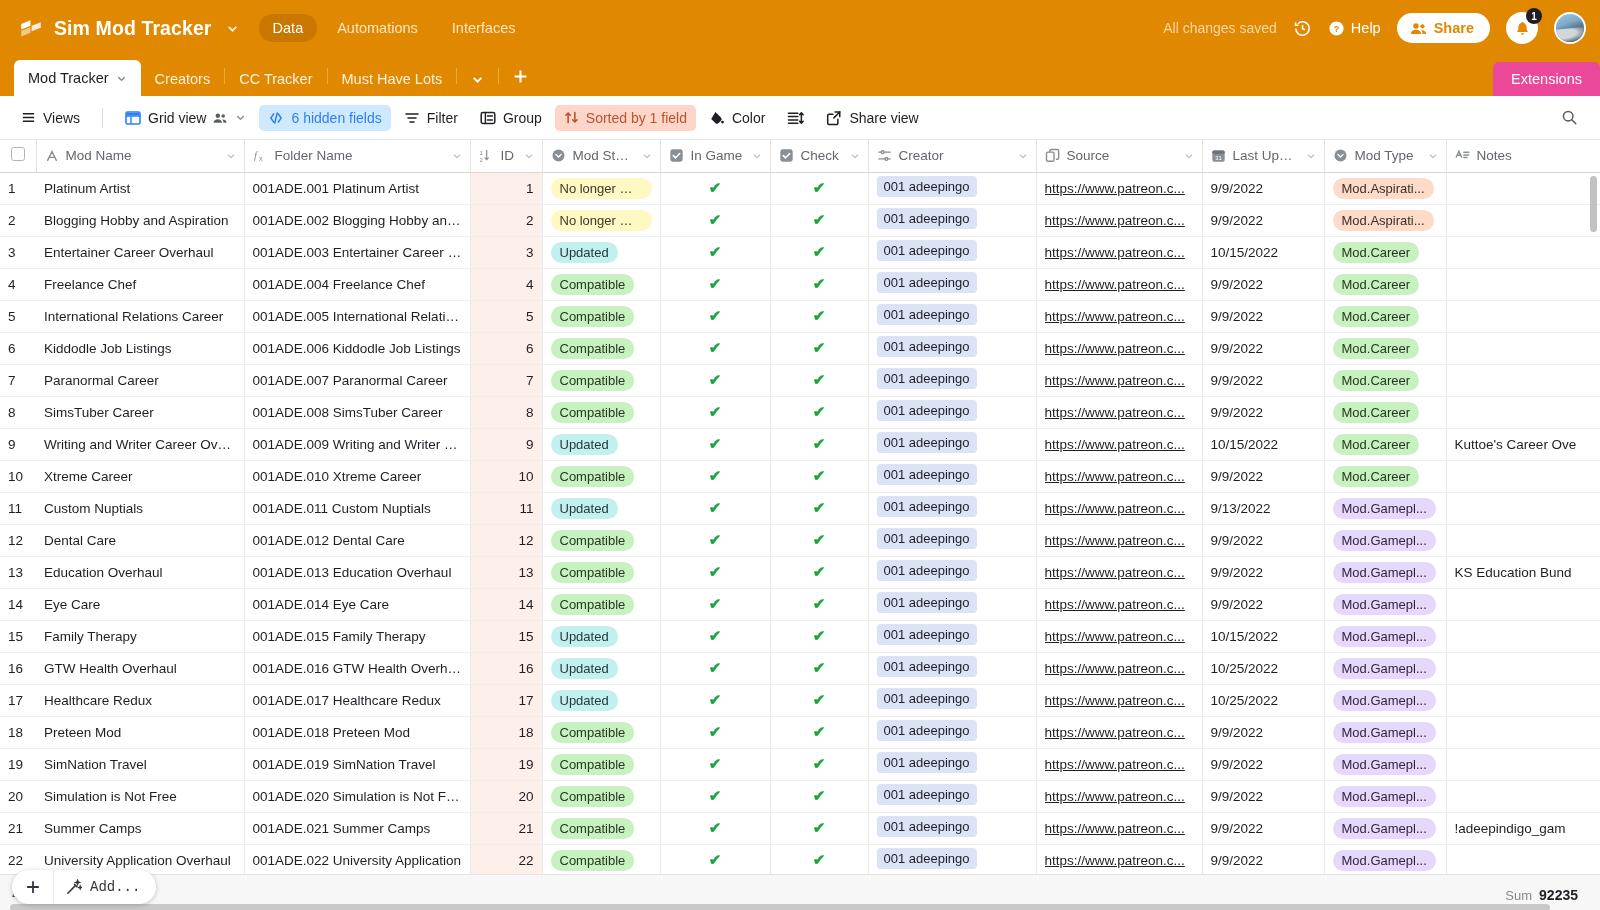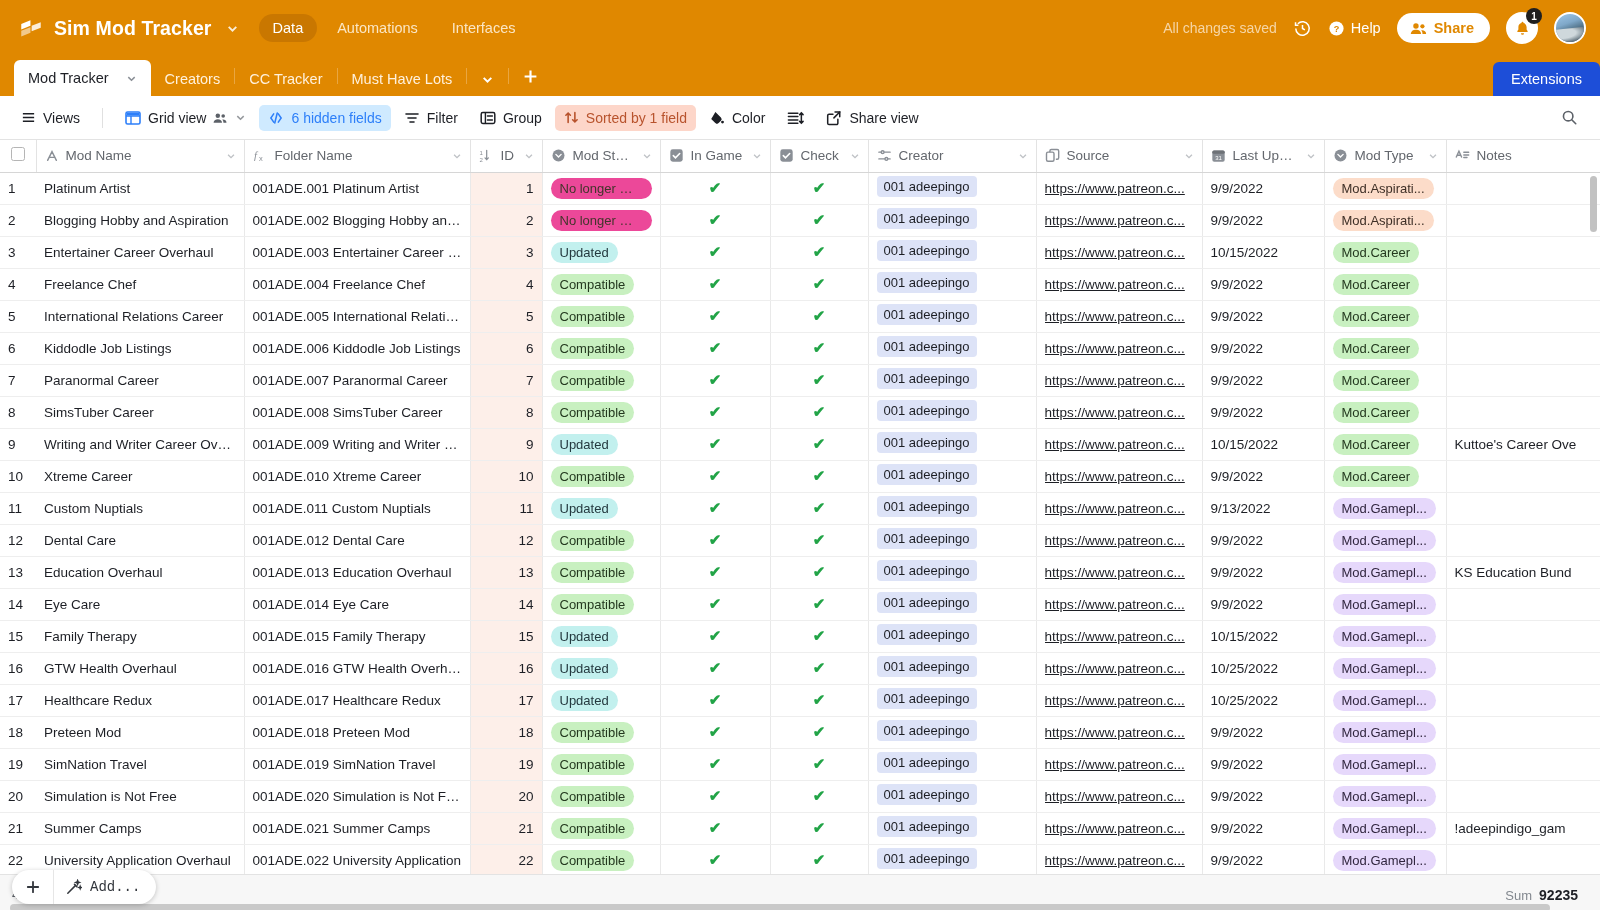"Mod Tracker" .tab { gap: 17px -> 7px }
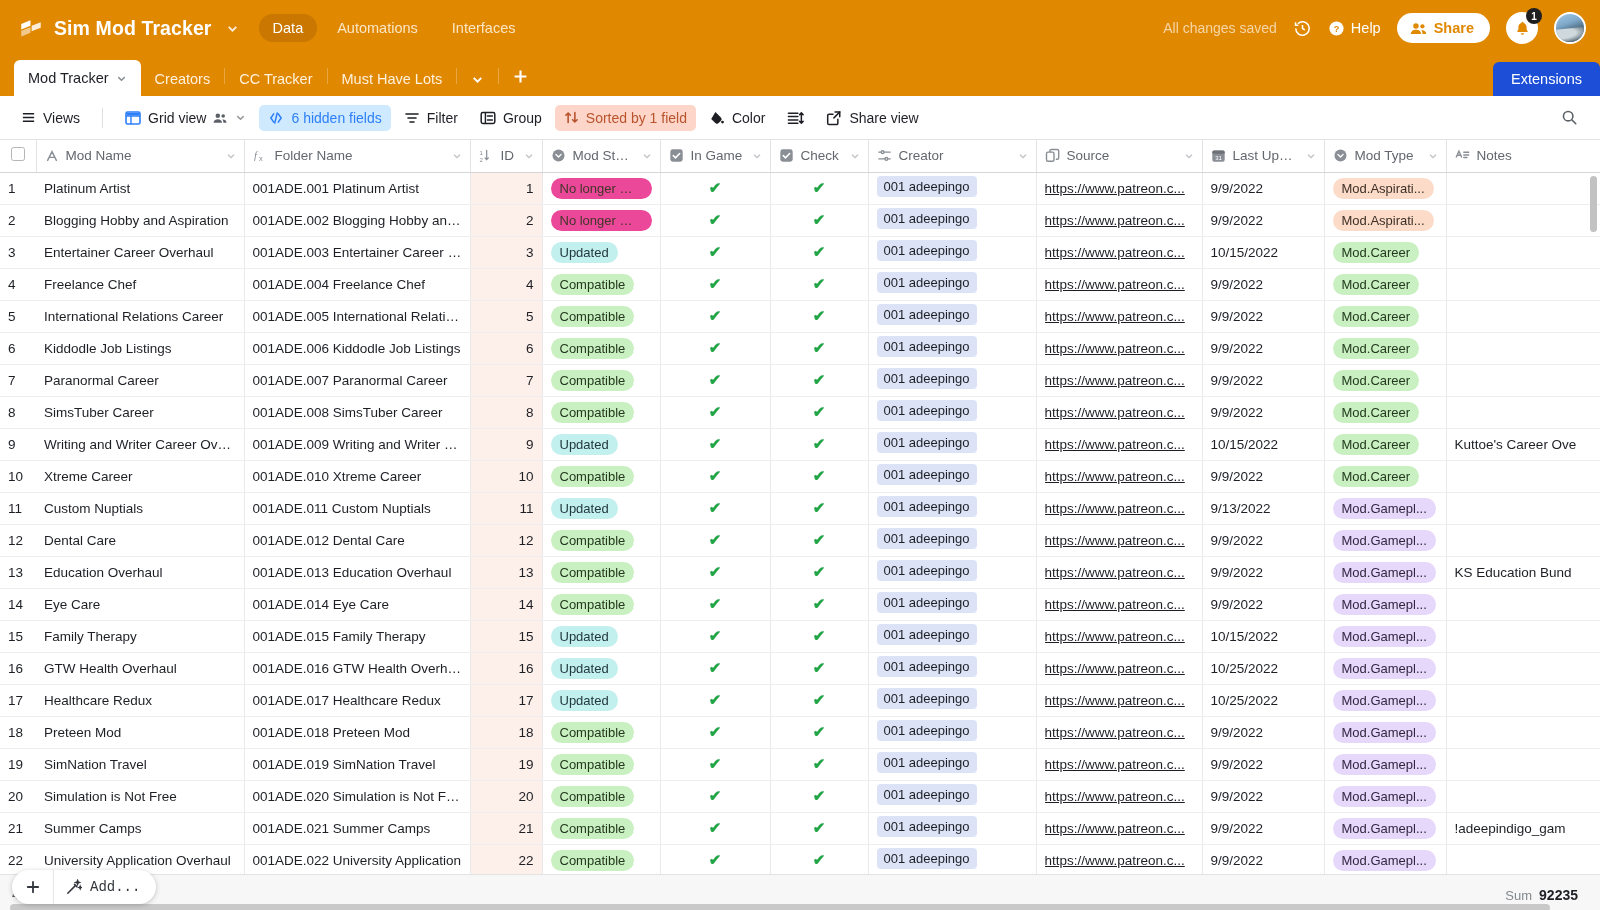"Extensions" .extensions { background: #1d4ed8 -> #ec4899 }
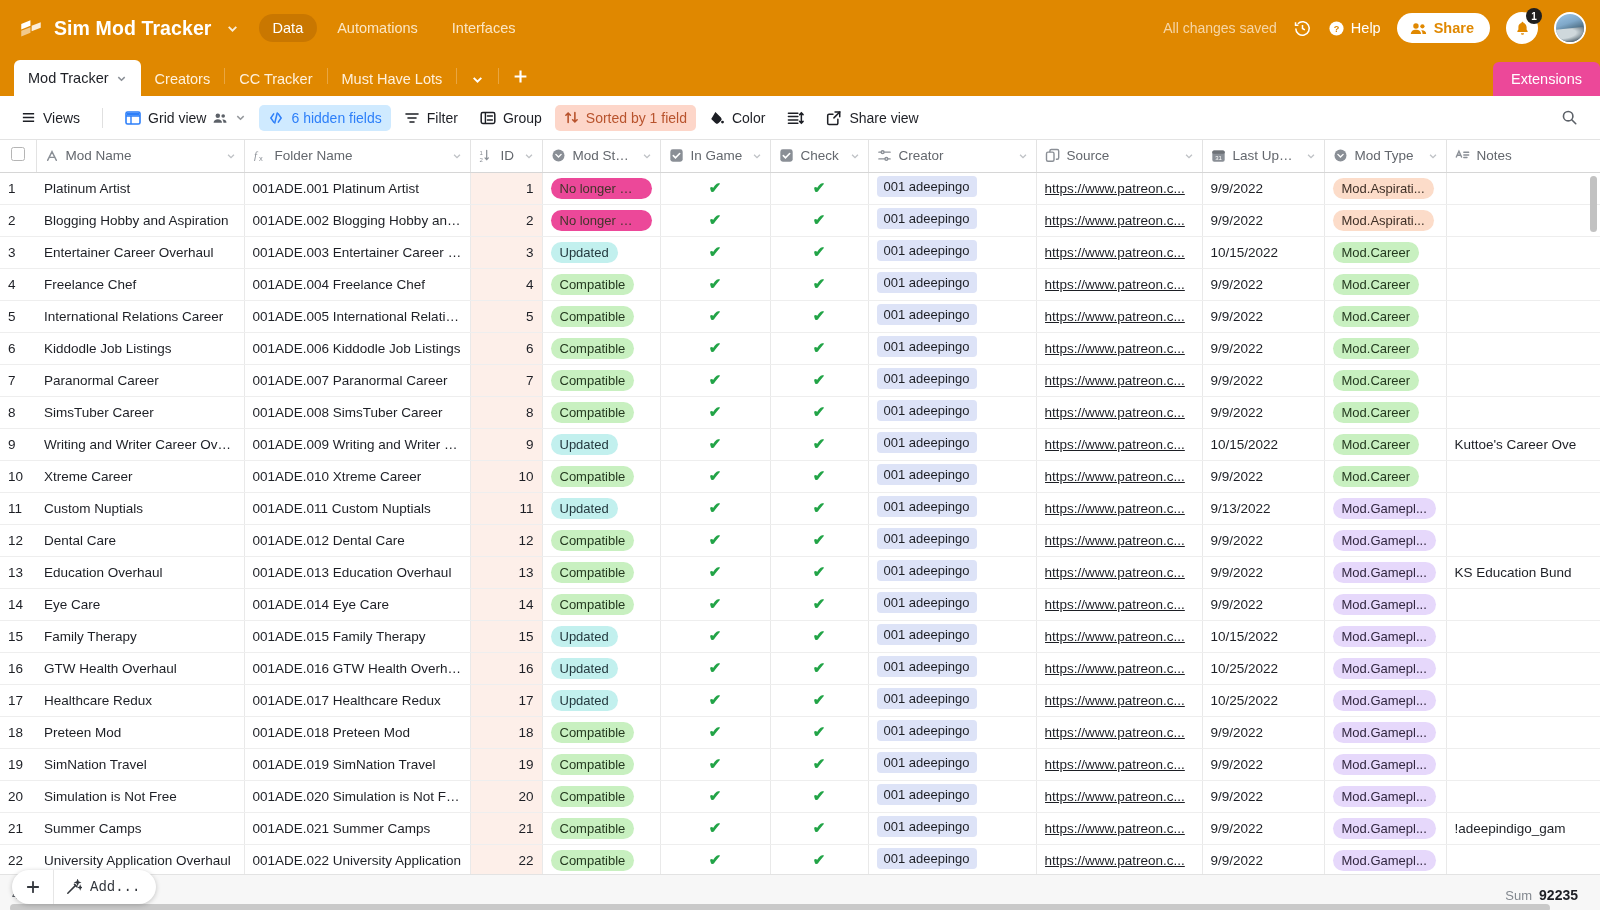"No longer mai..." .b-orange { background: #ec4899 -> #fef9c3 }
